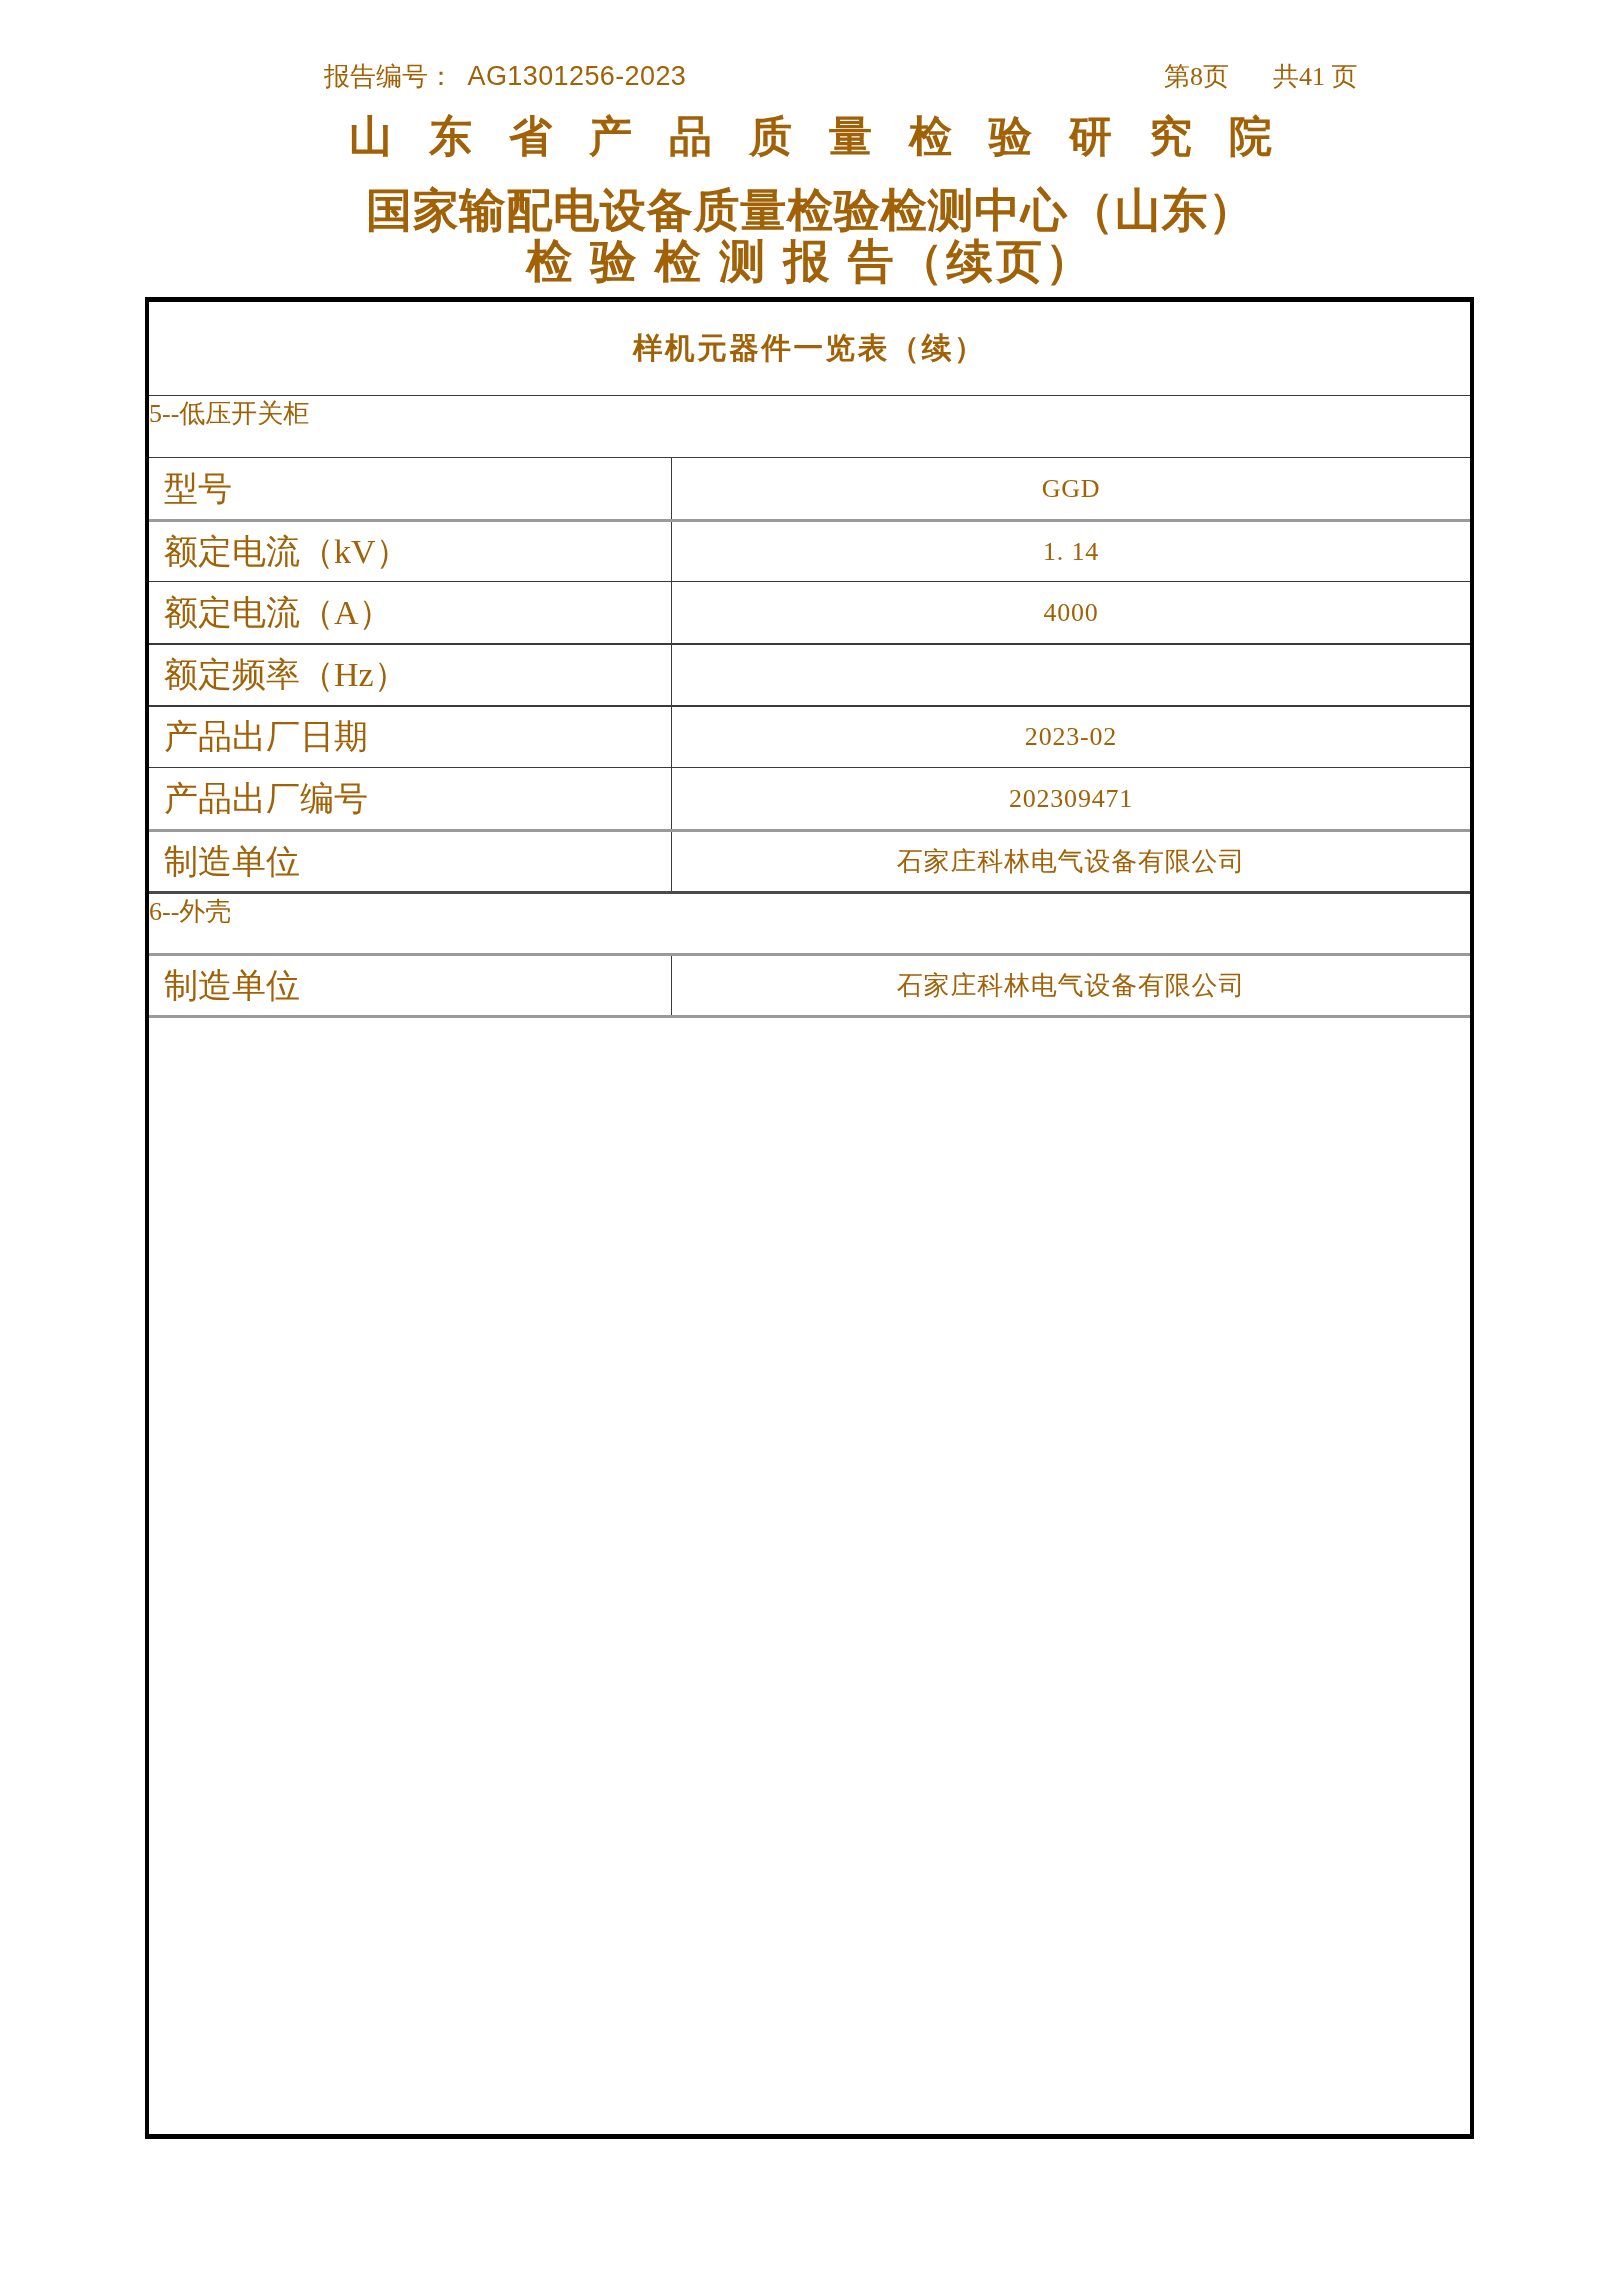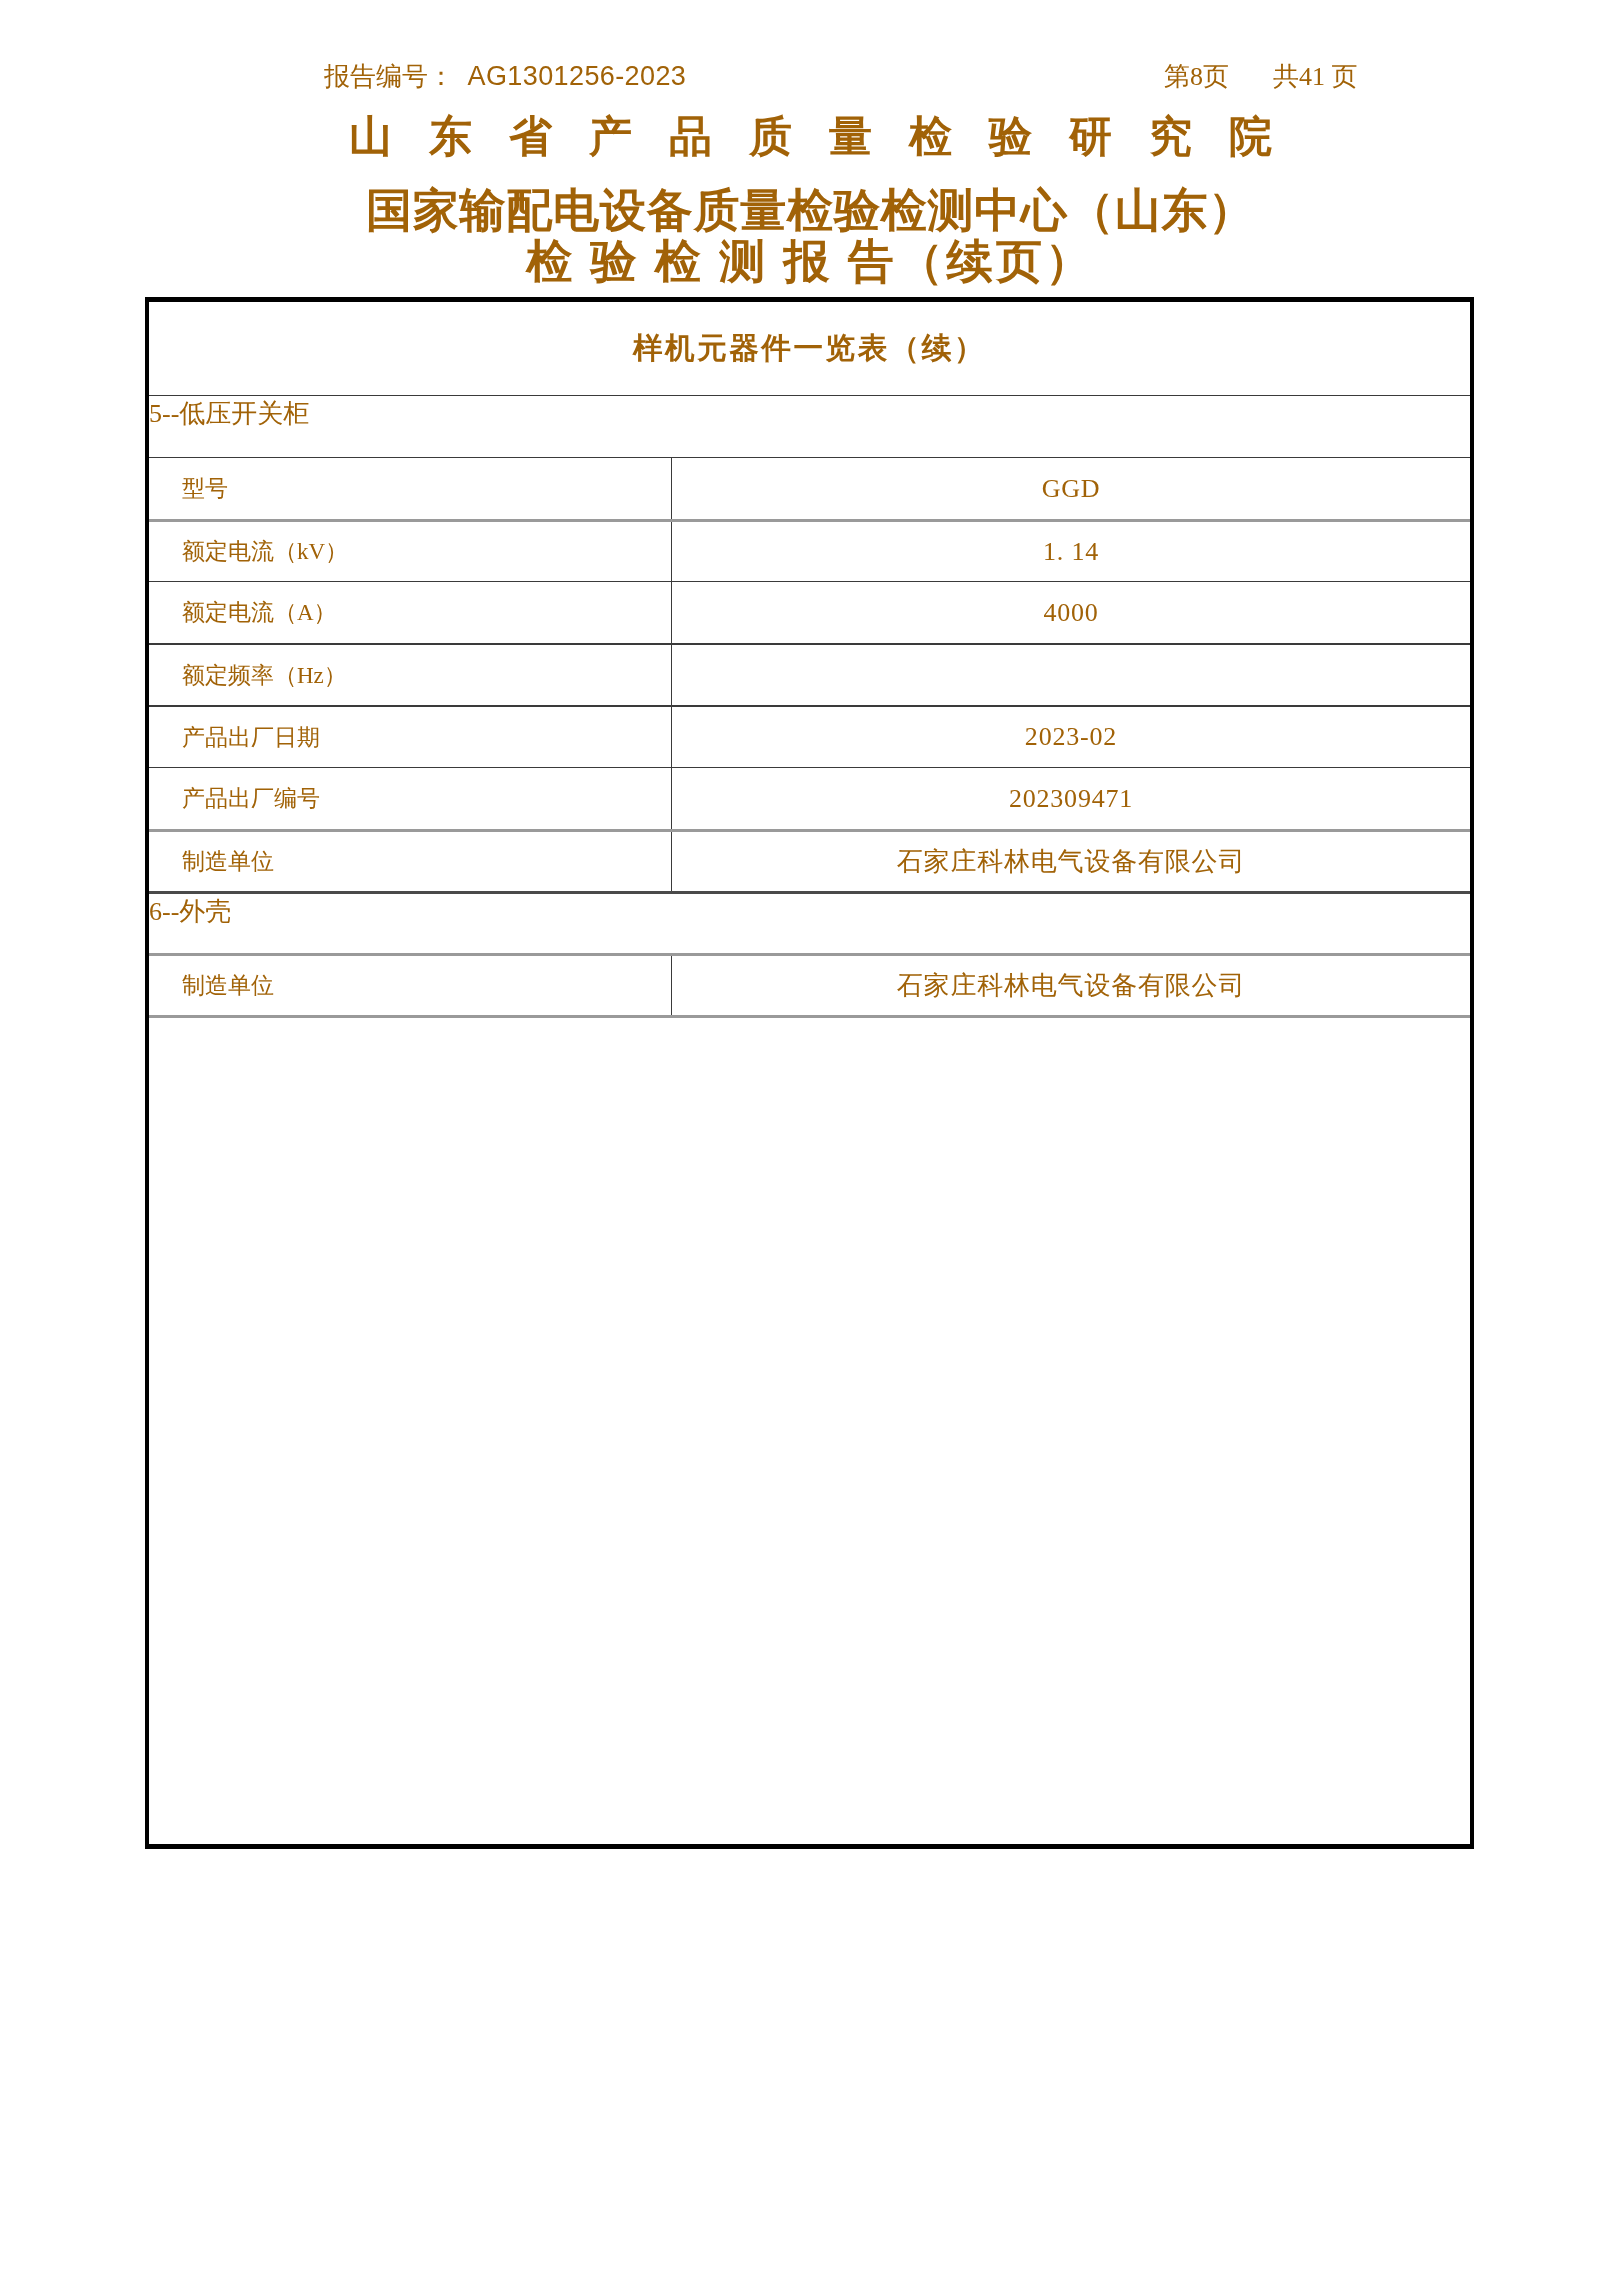"样机元器件一览表（续）" .report-table { height: 1552px -> 1842px }
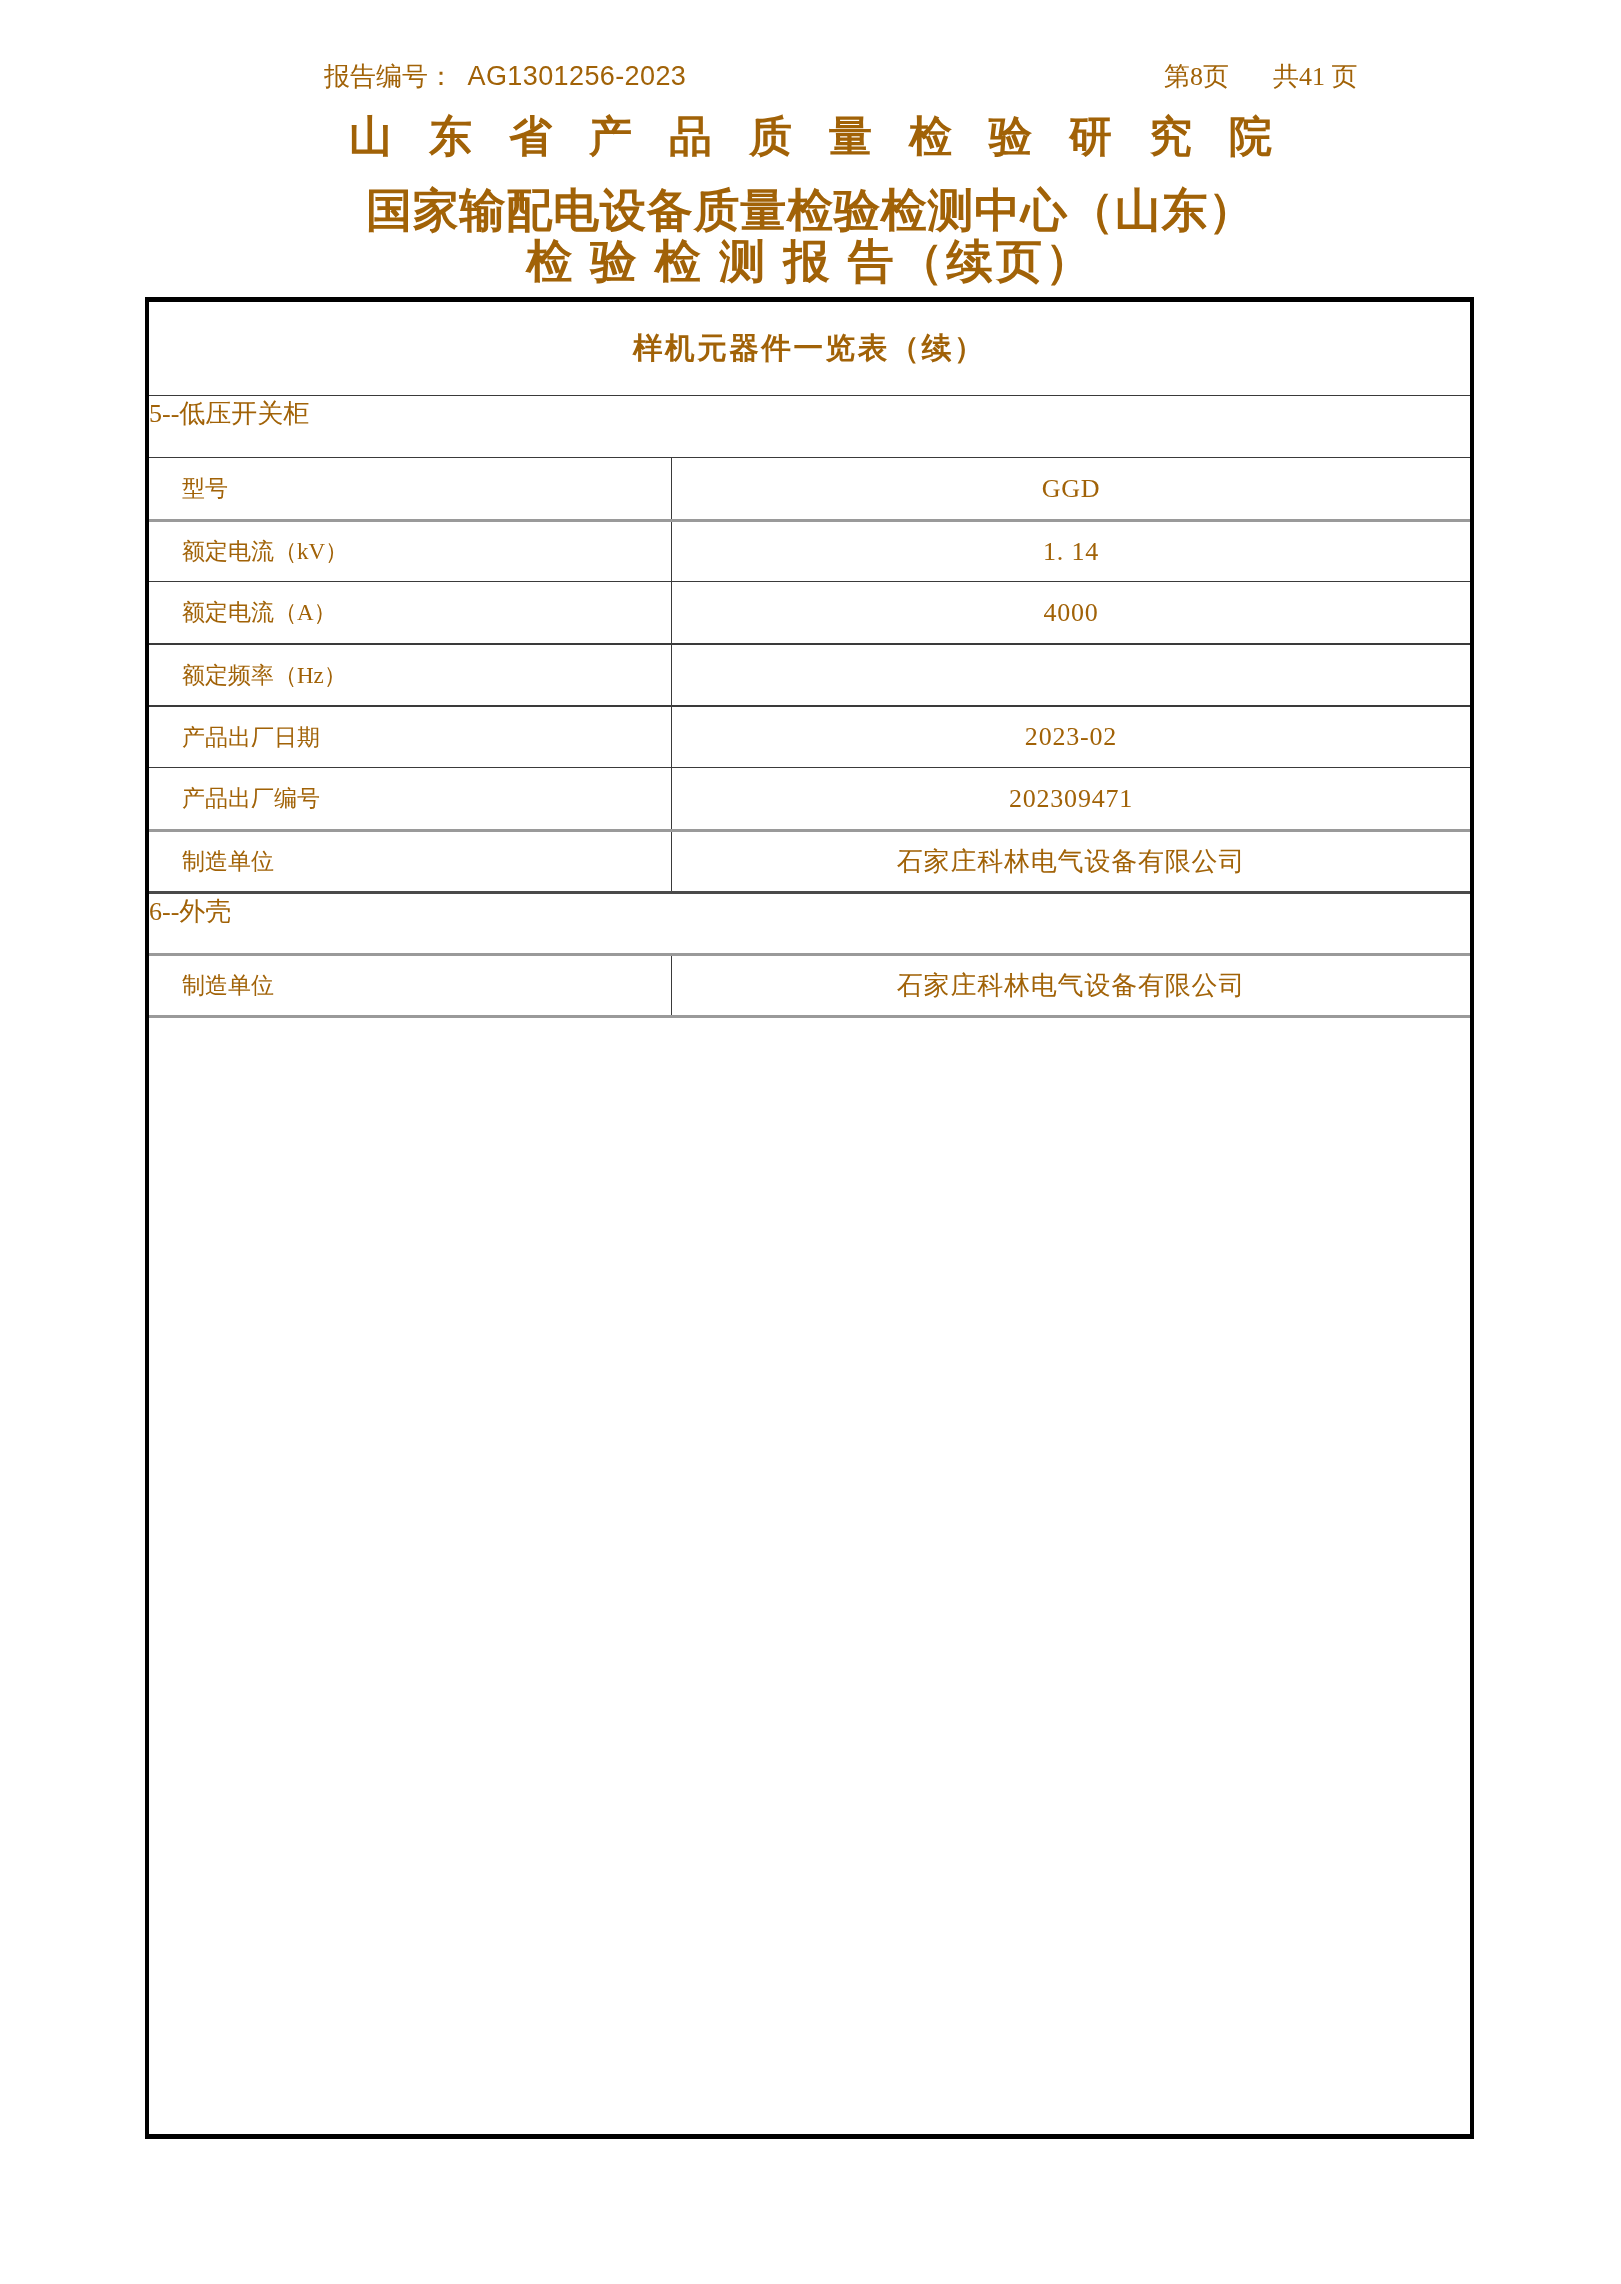"型号" .cell-label { font-size: 23px -> 34px; padding-left: 33px -> 15px }
